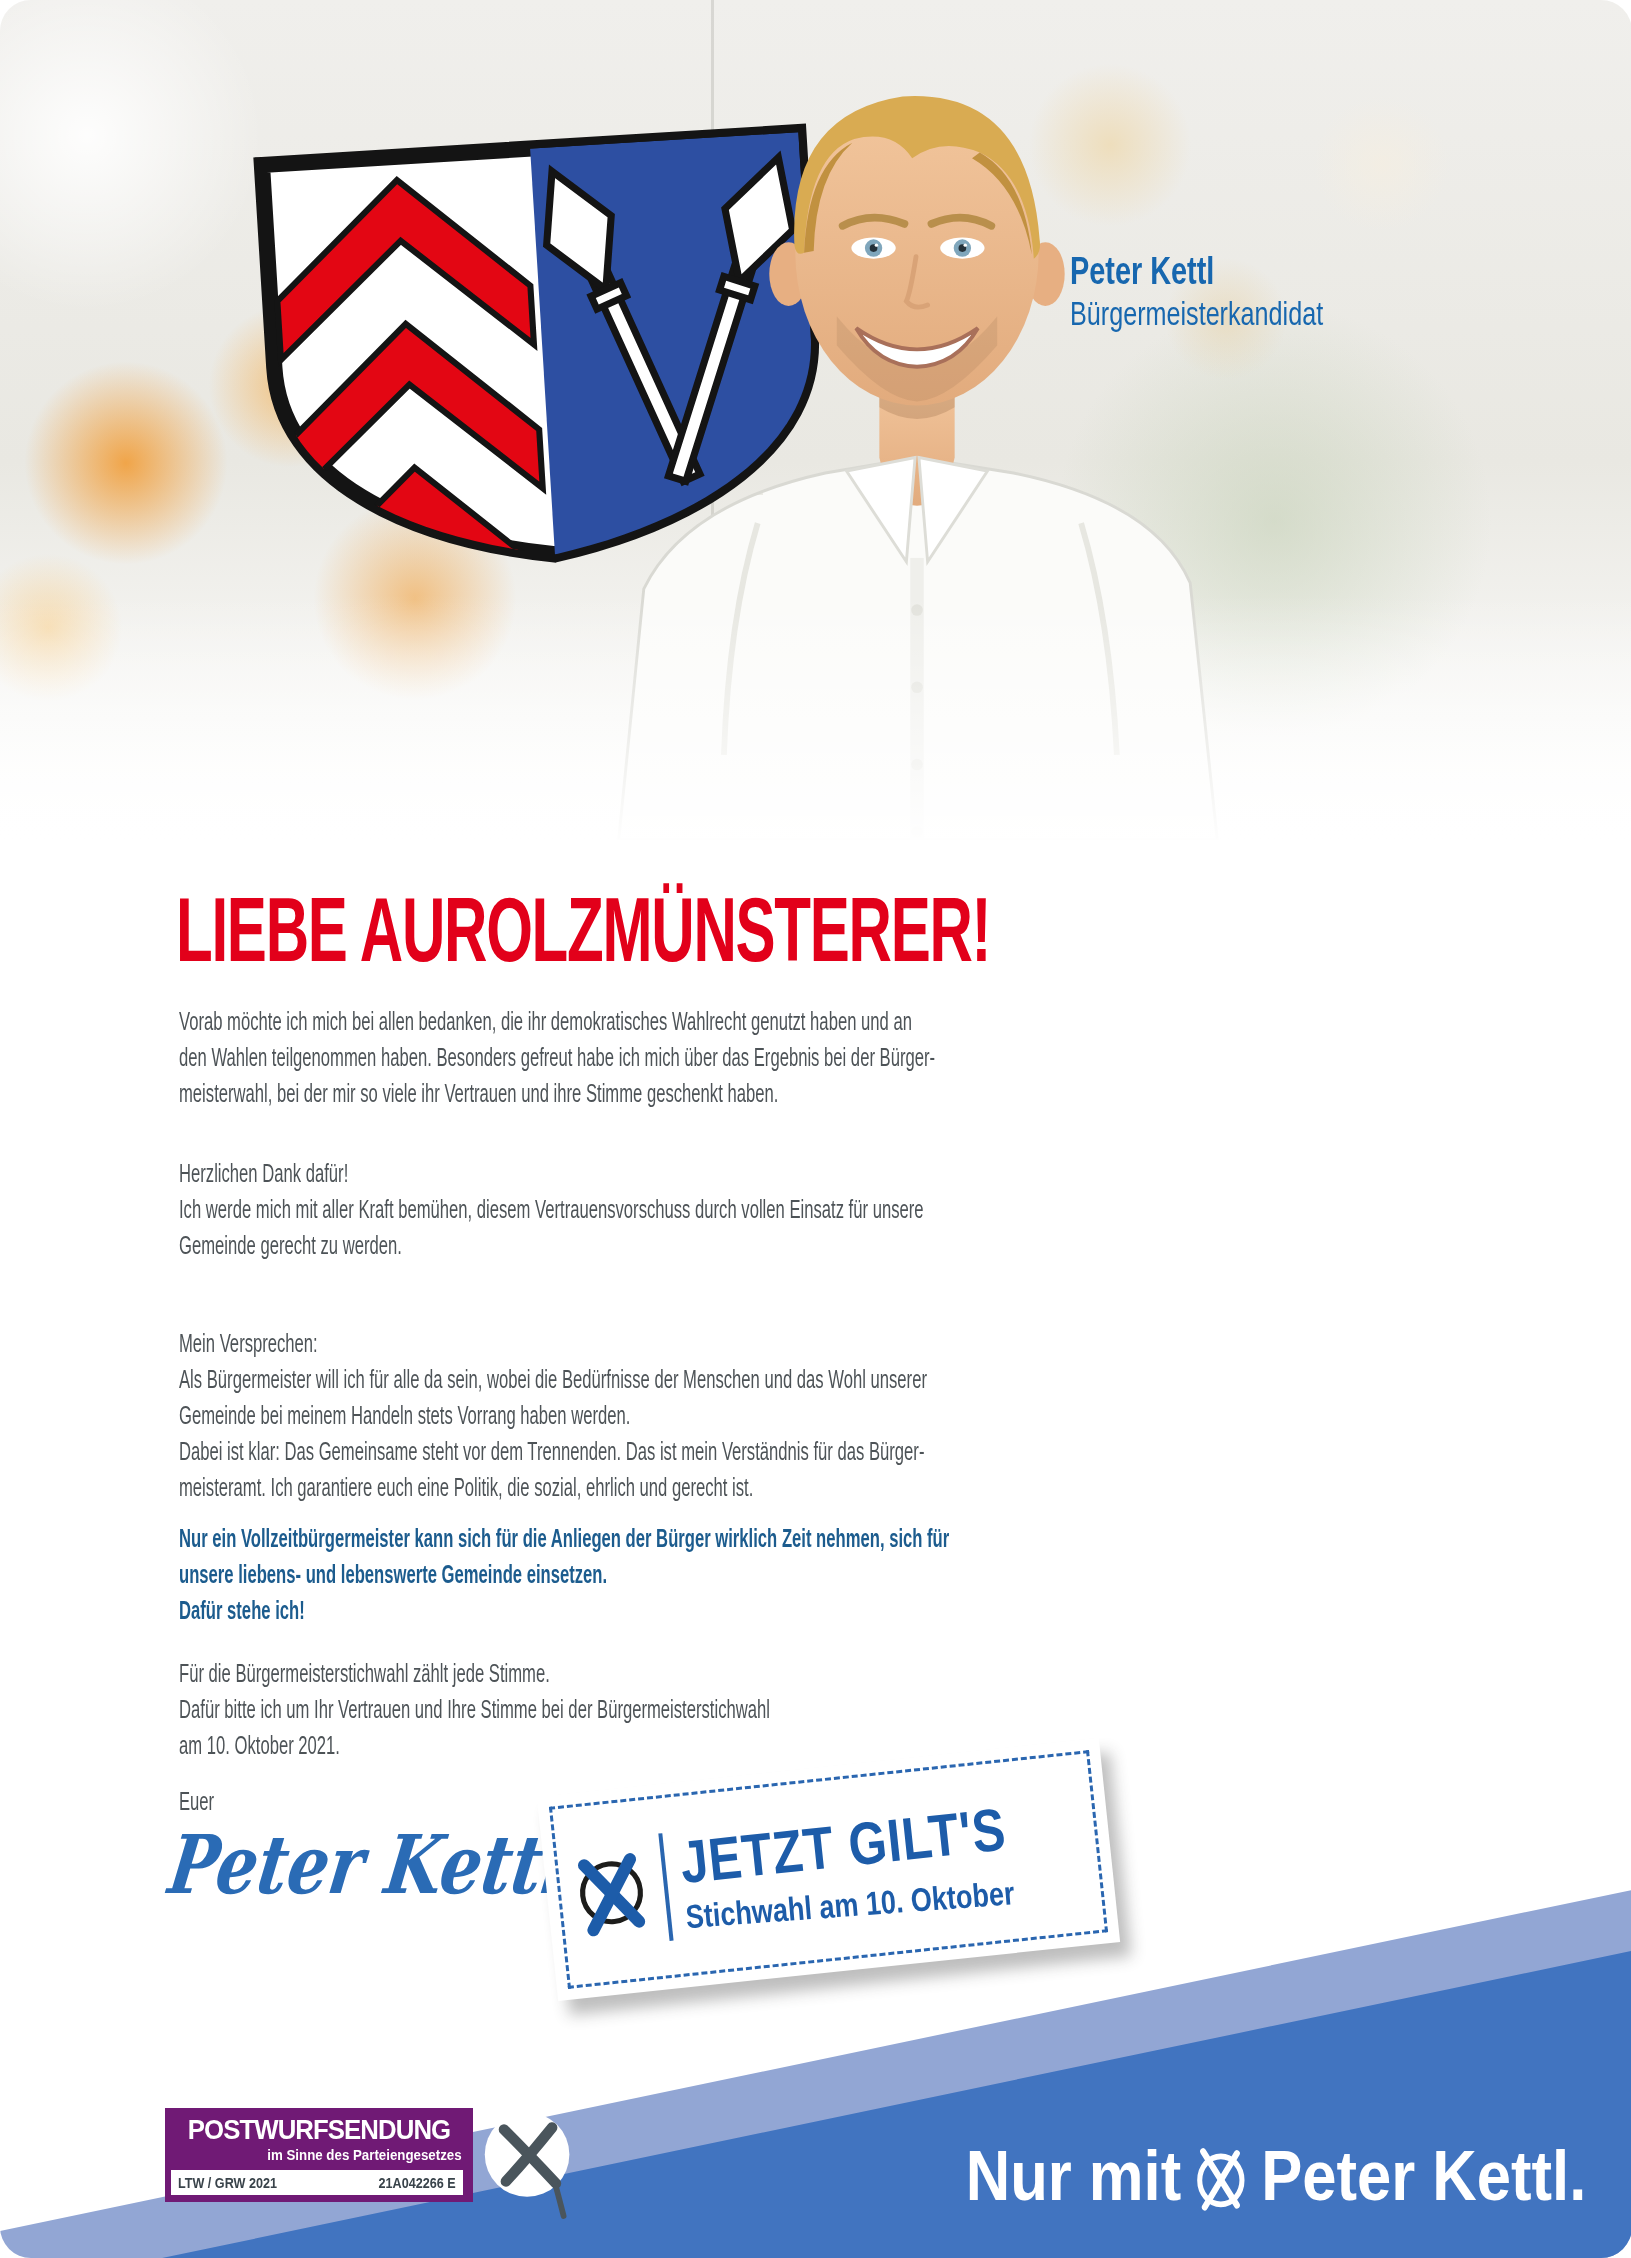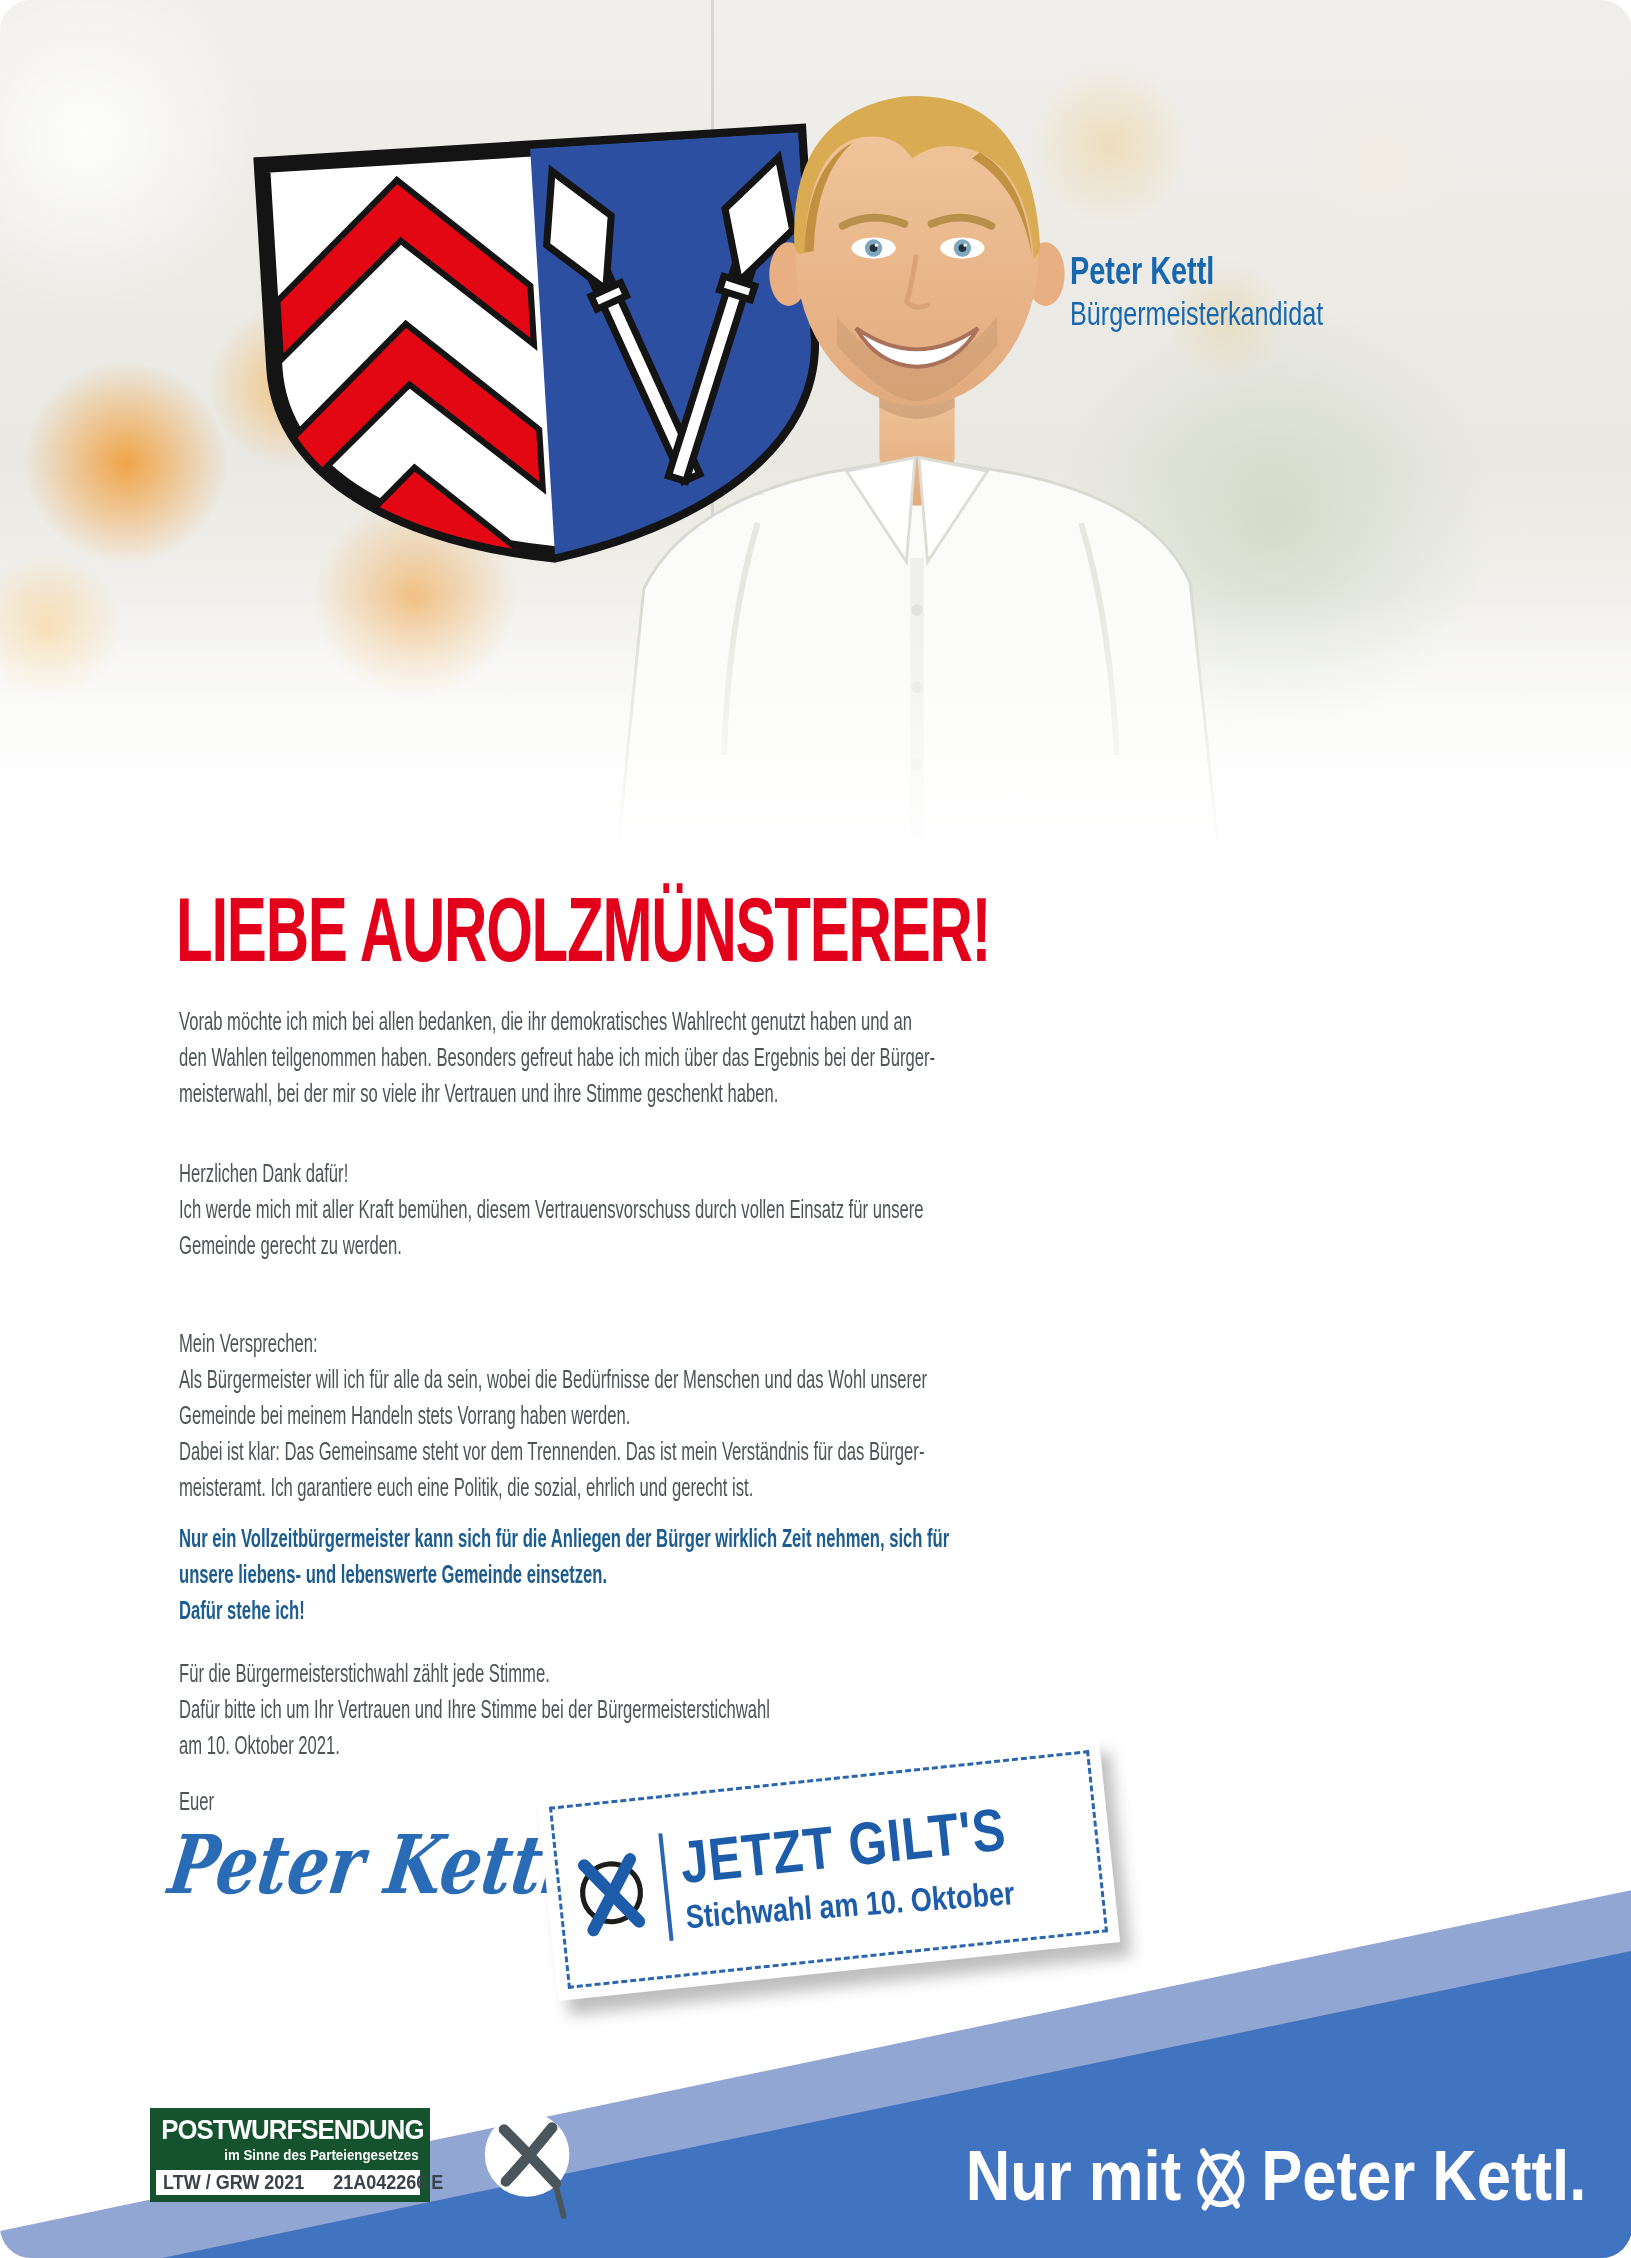"POSTWURFSENDUNG" #postal { background: #14532d -> #701a75; left: 150px -> 165px; width: 280px -> 308px }
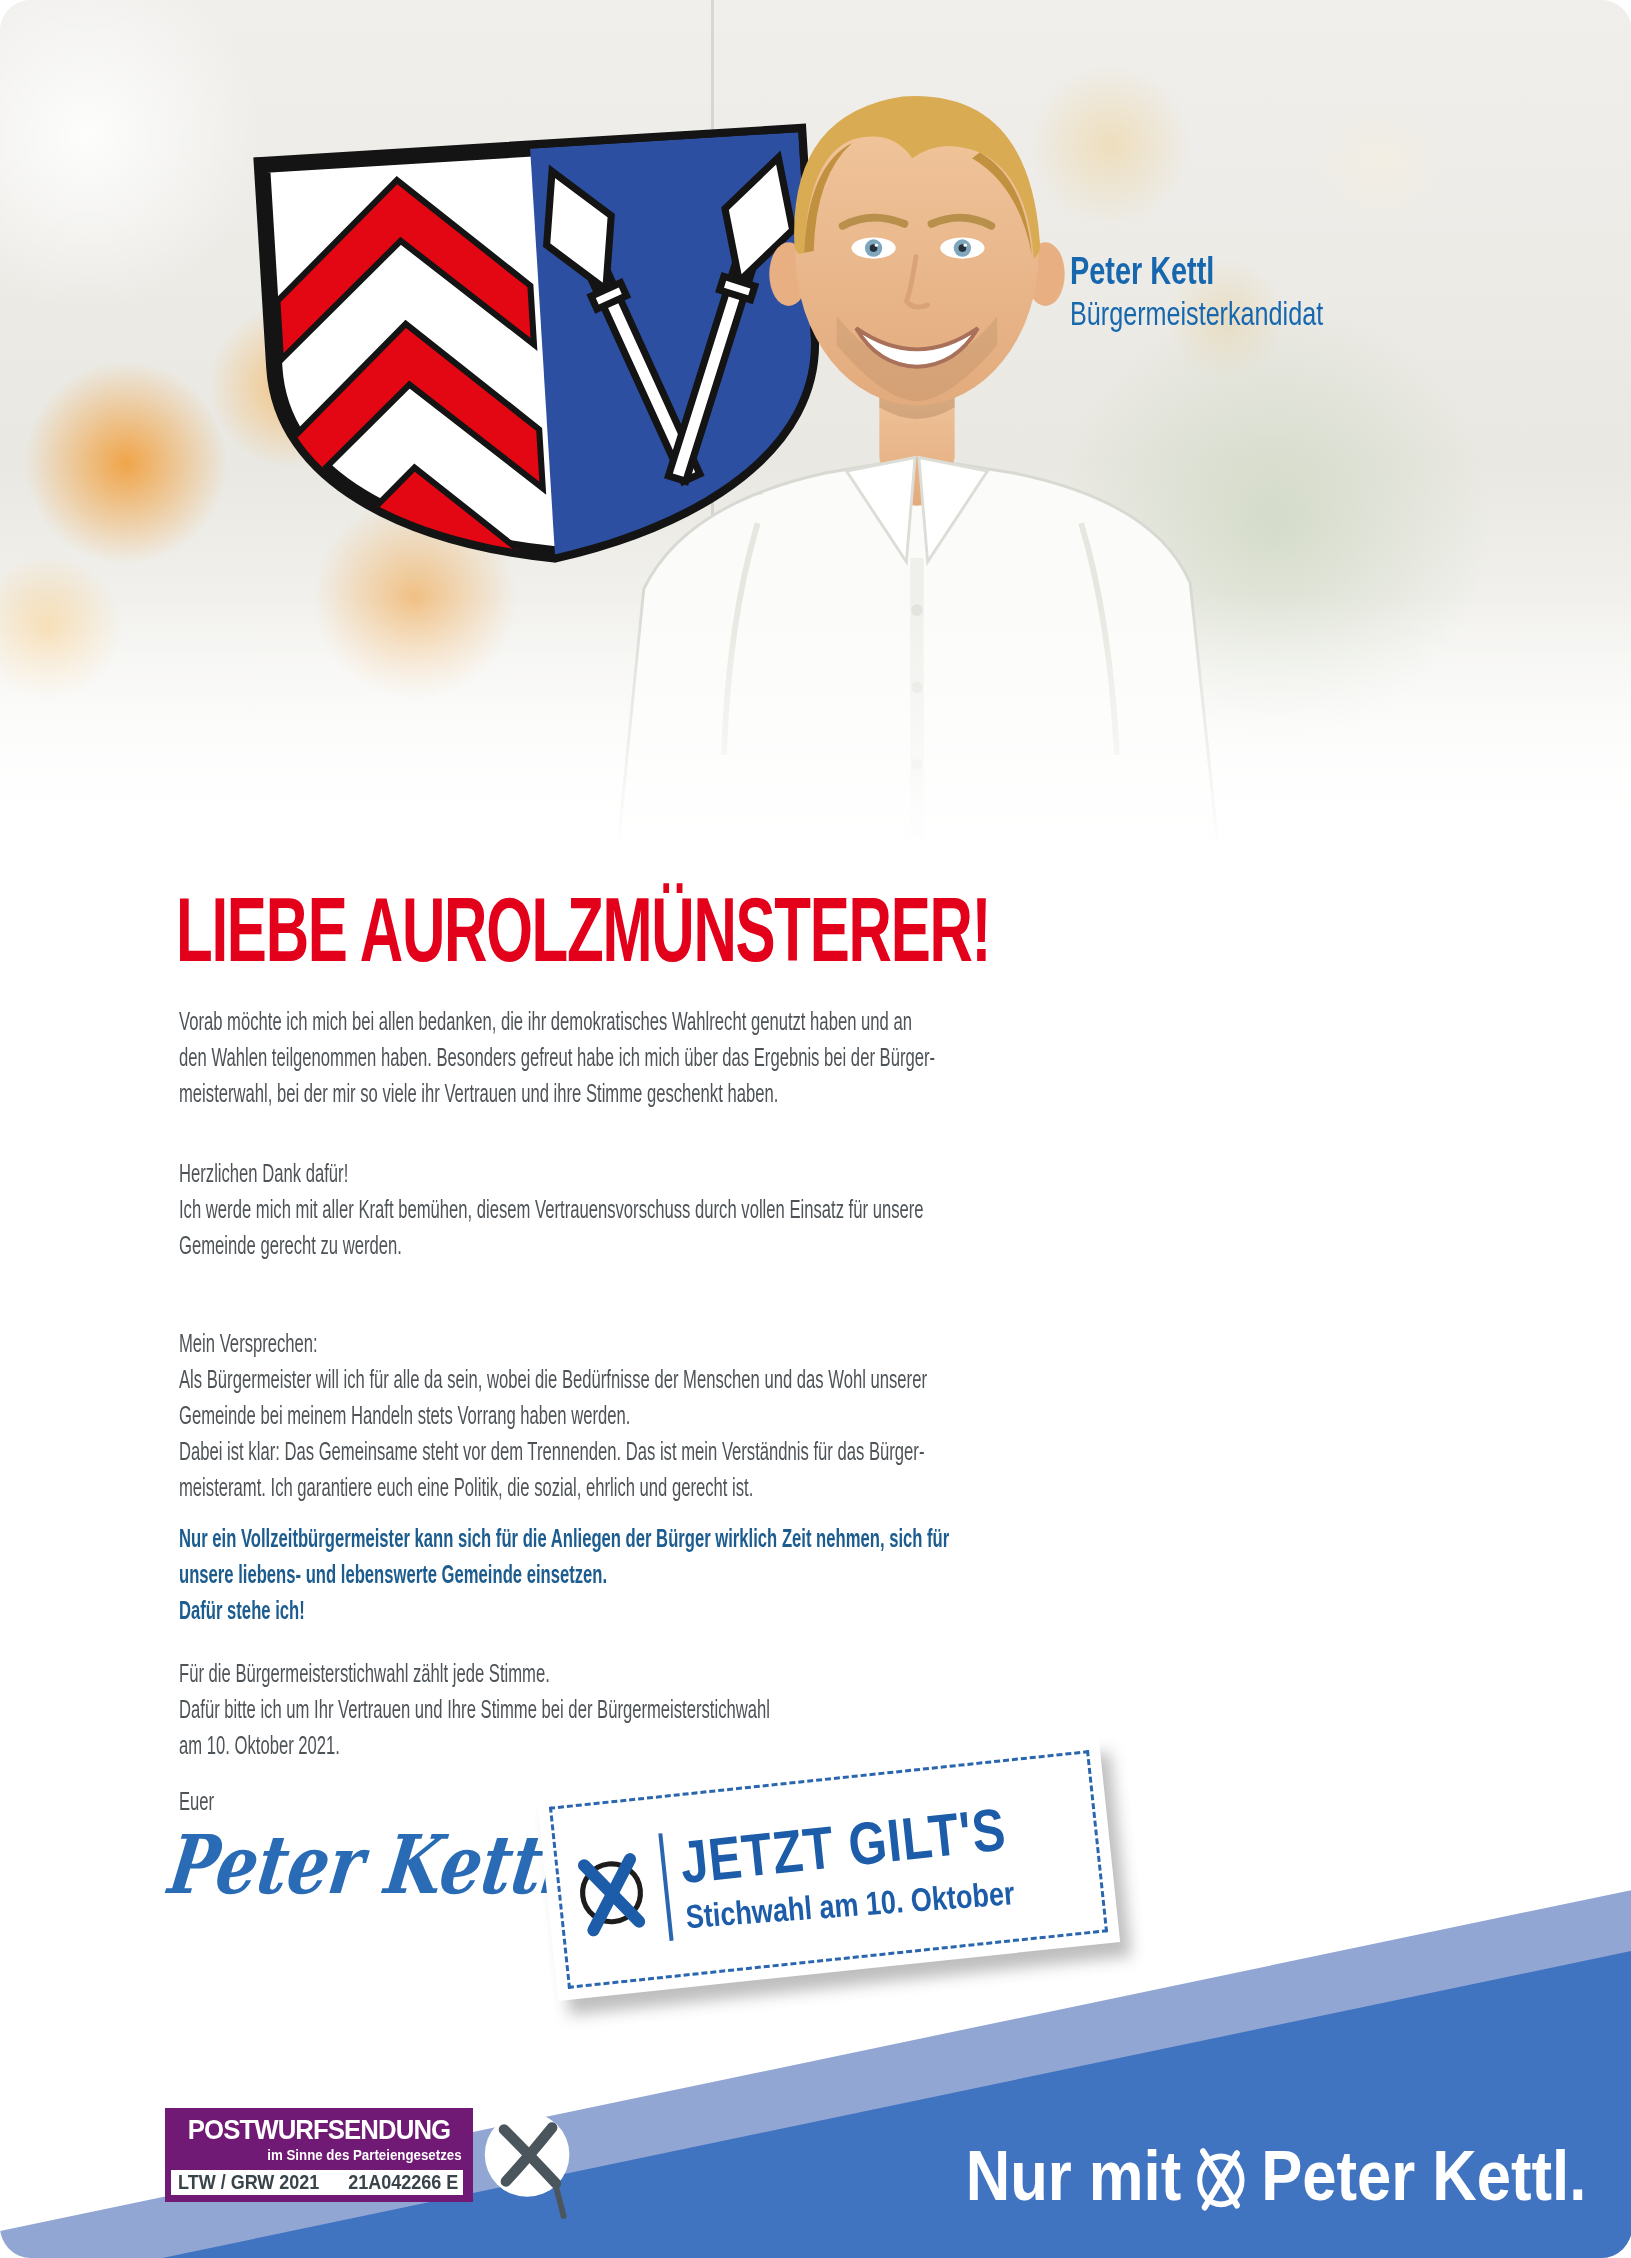"LTW / GRW 2021" #postal-strip { font-size: 20px -> 14px }
